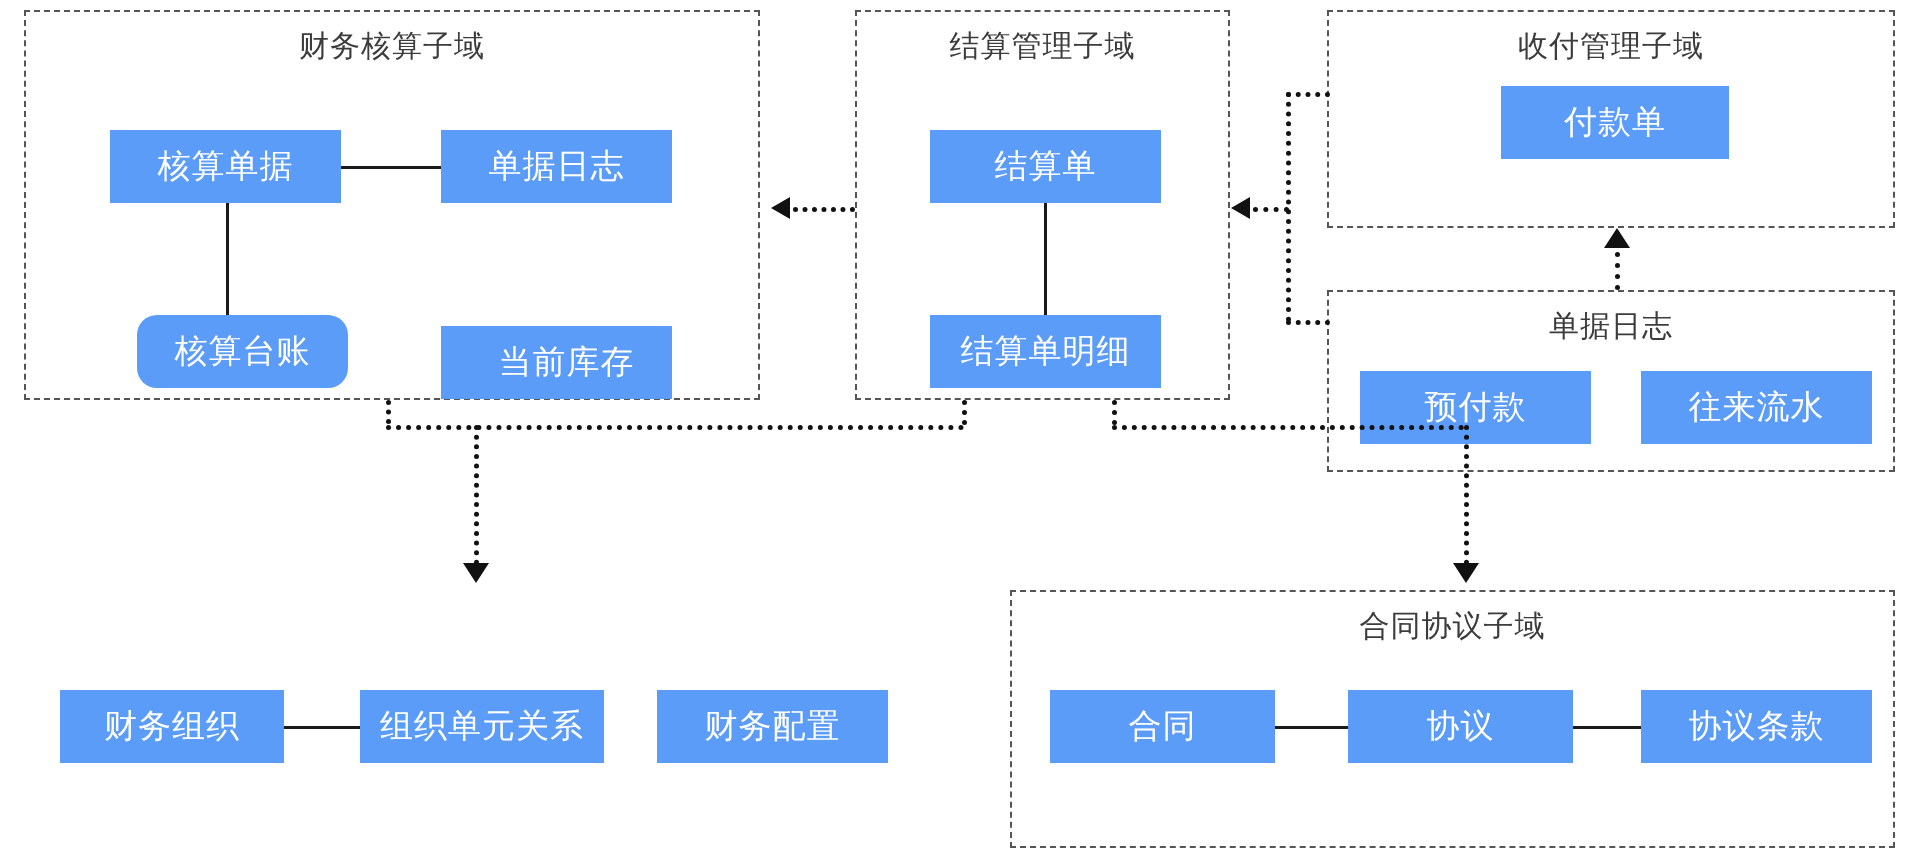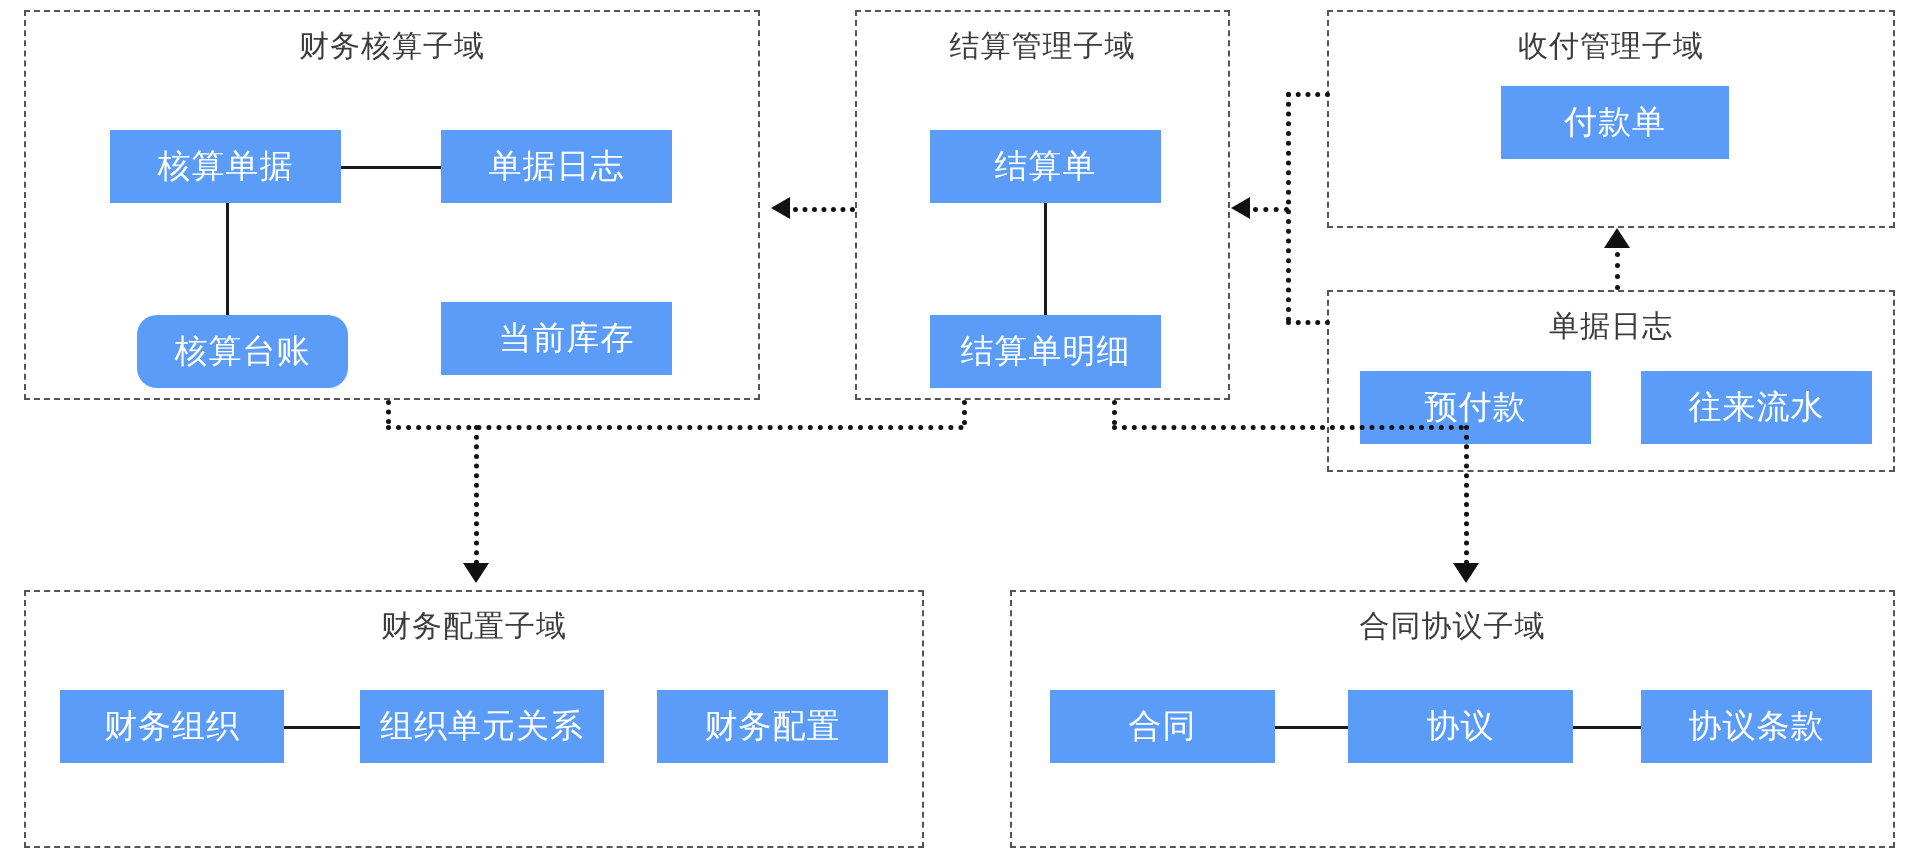"当前库存" div.entity { top: 302px -> 326px }
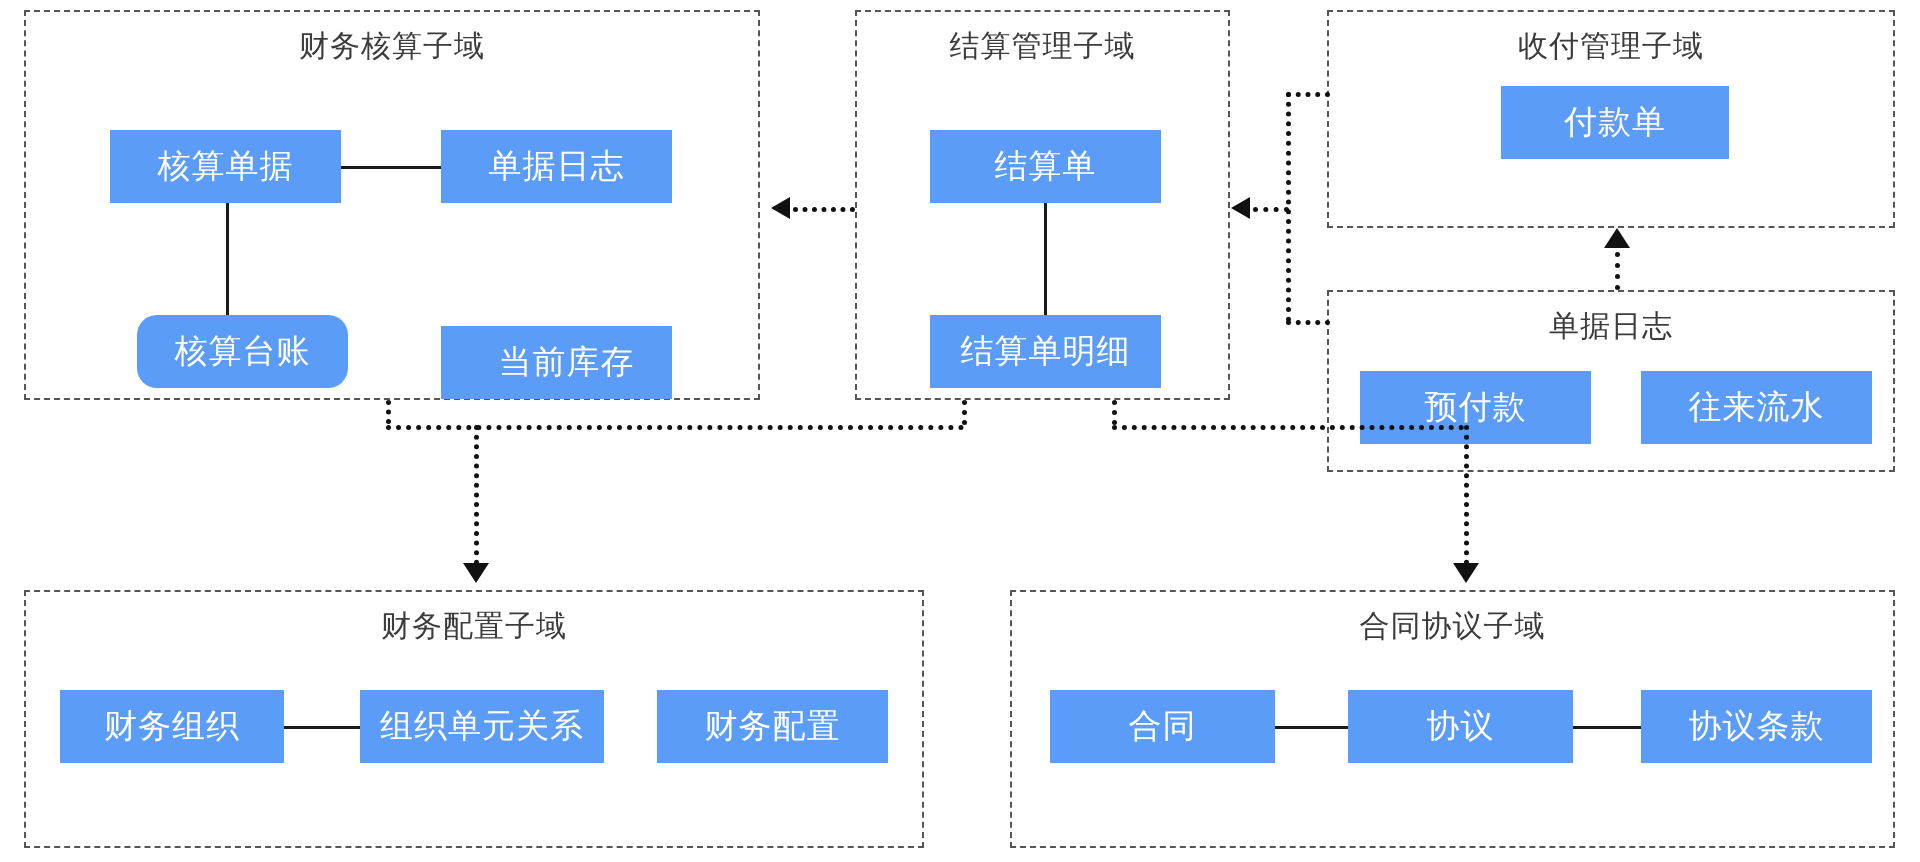"财务配置子域" div.subdomain { html: <div> <div>财务配置子域</div> </div> -> none }
